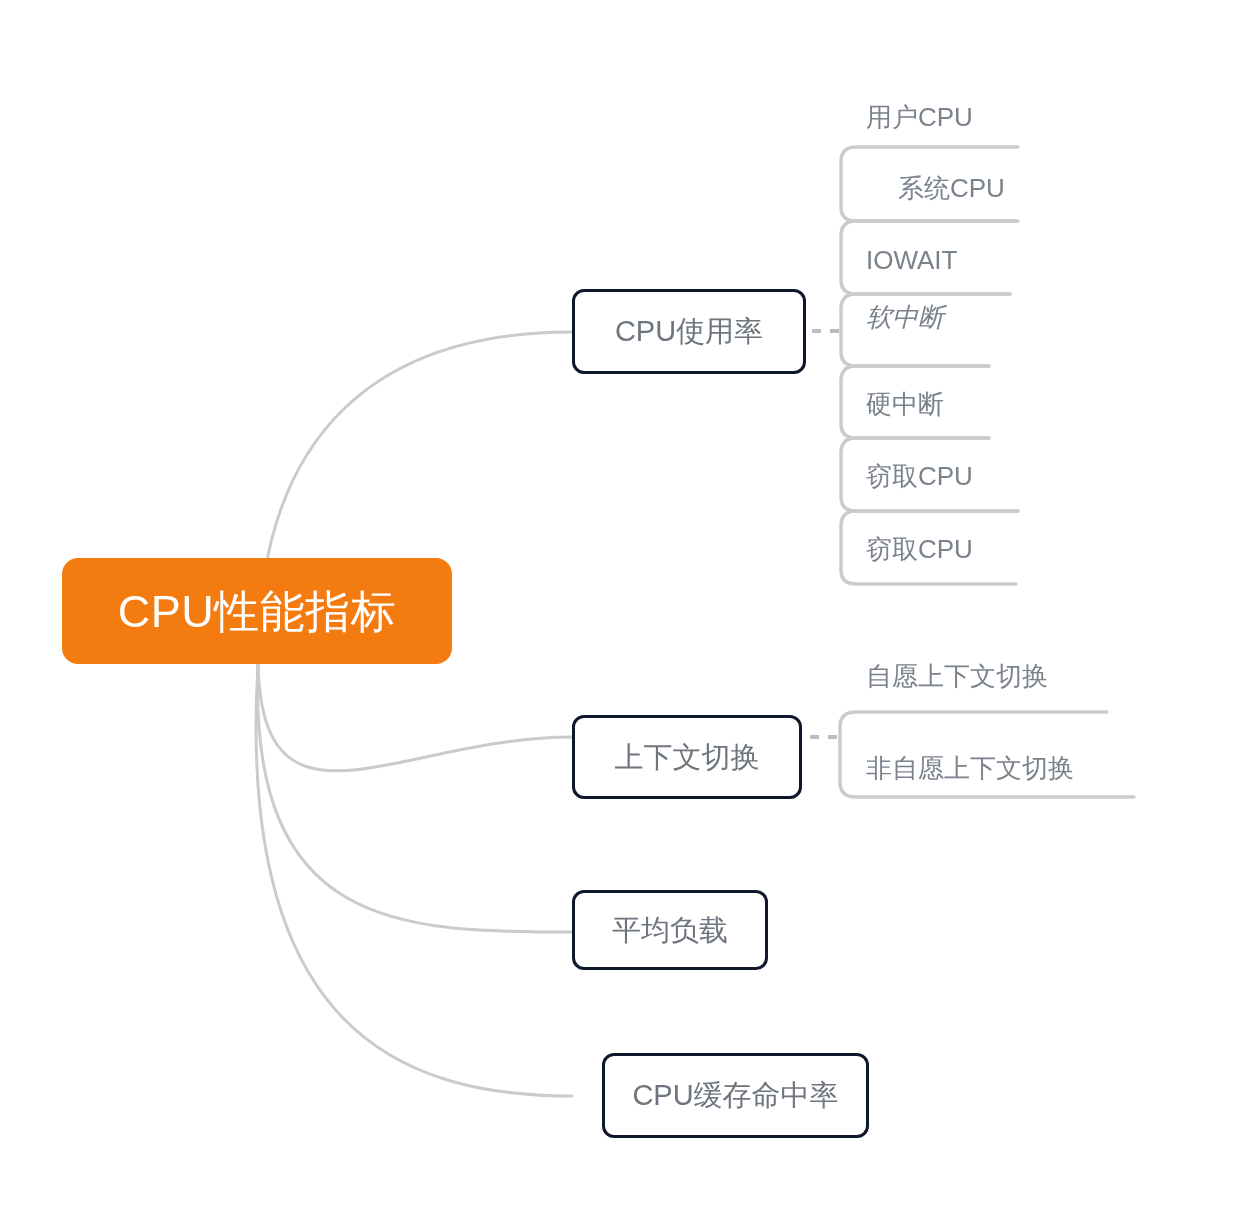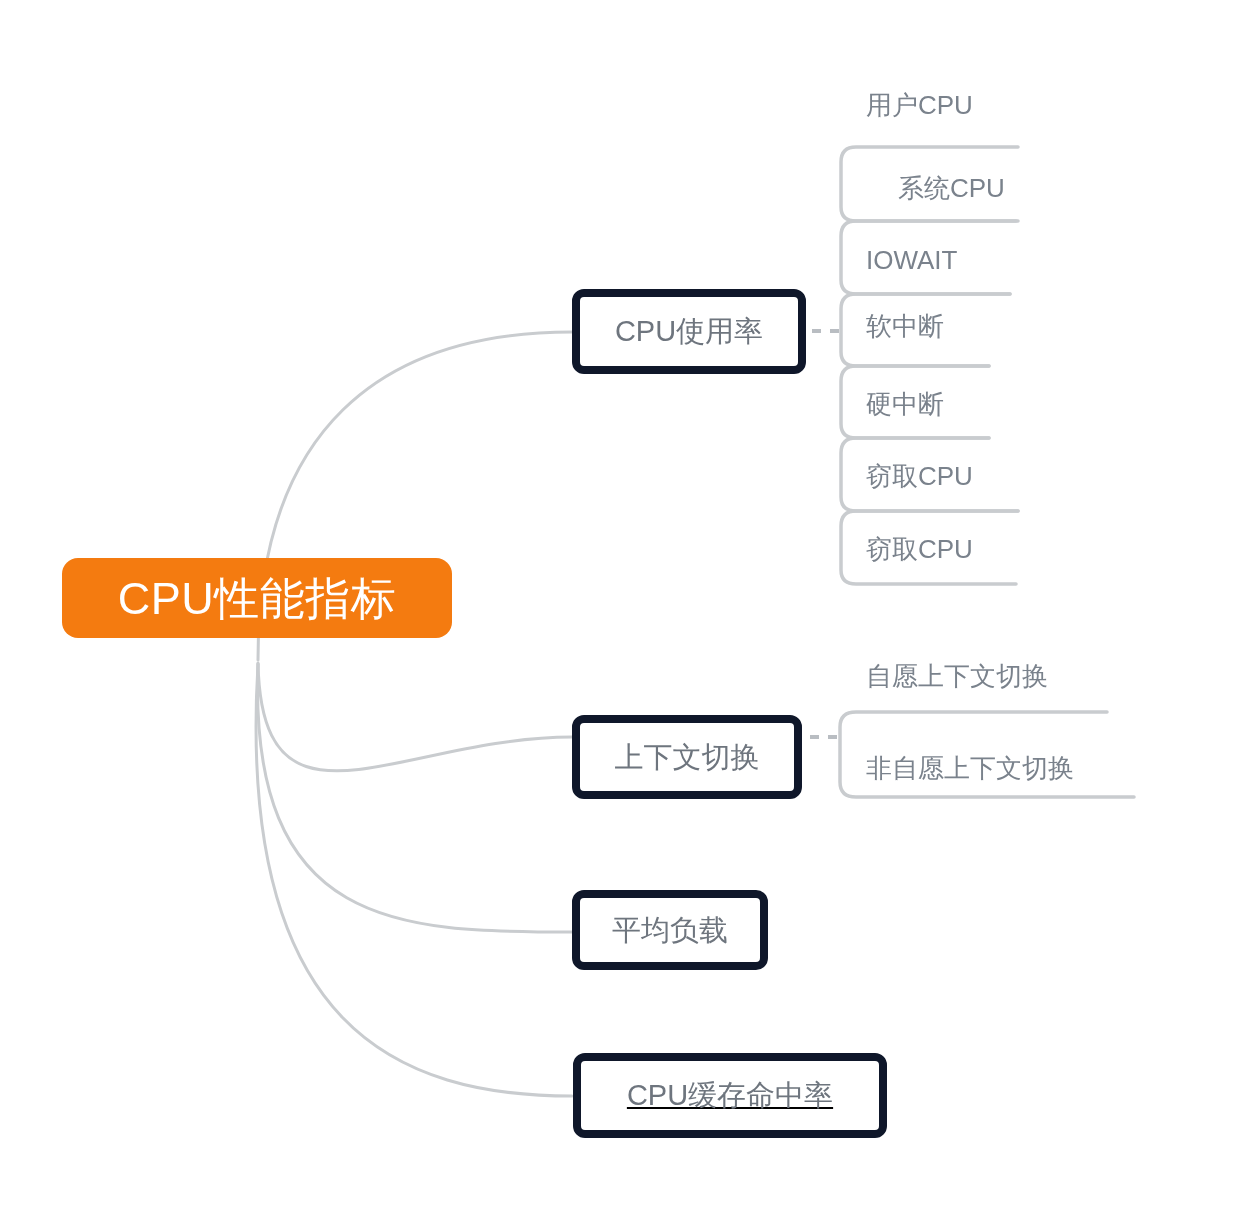"用户CPU" div.leaf-label { top: 92px -> 104px }
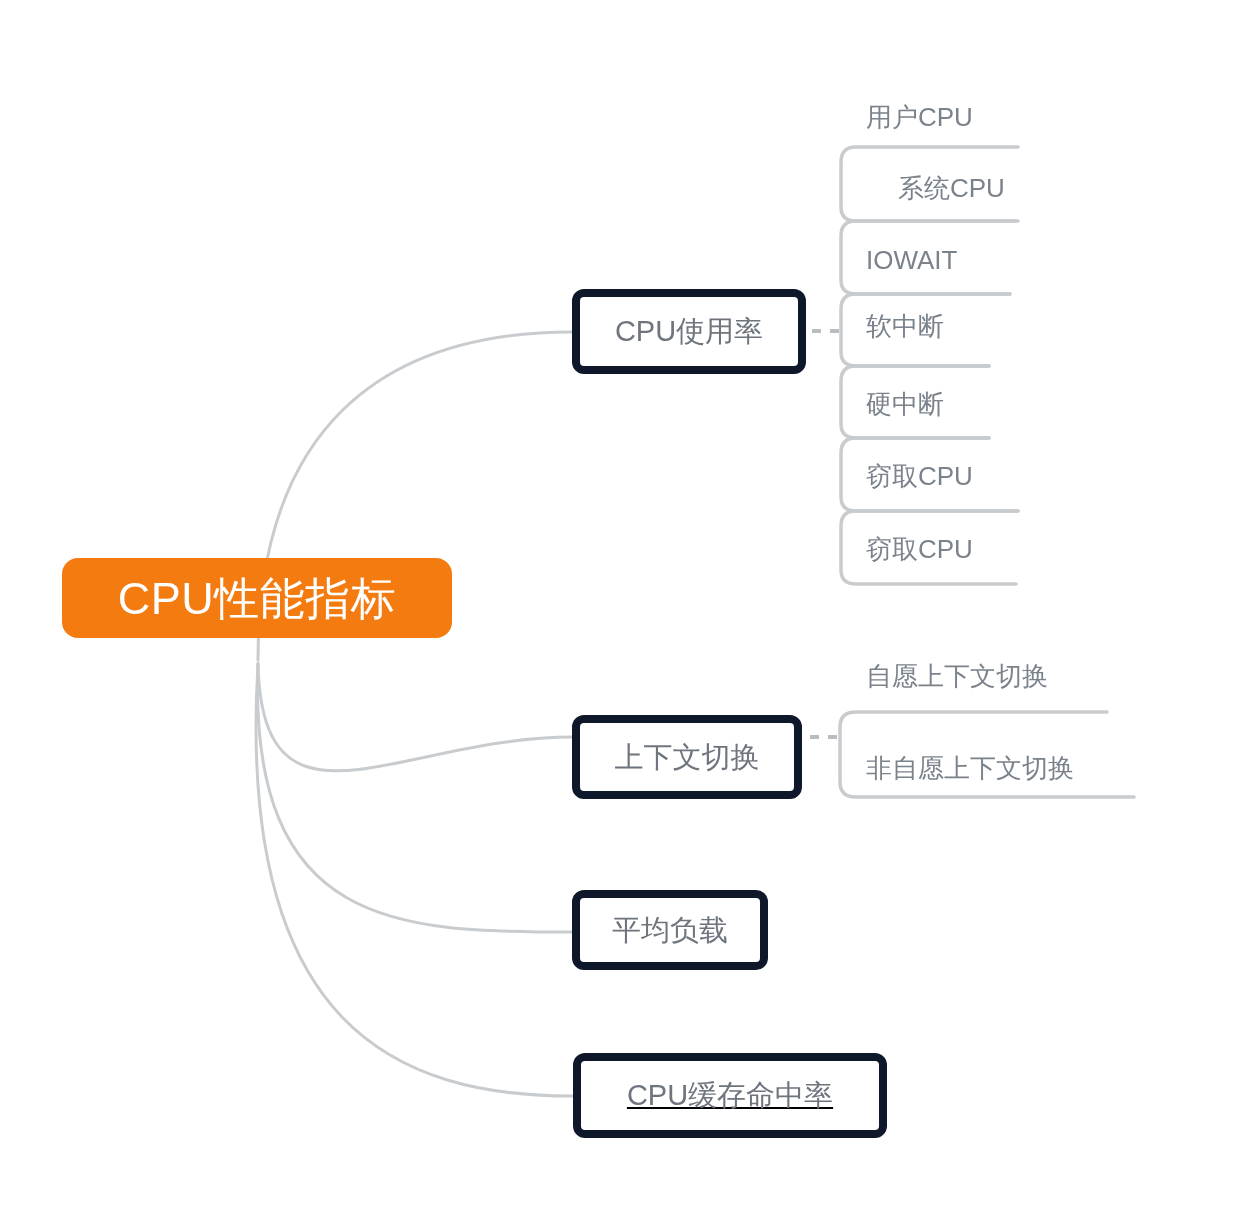"CPU使用率" .branch-node { border: 8px solid #0f172a -> 3px solid #0f172a }
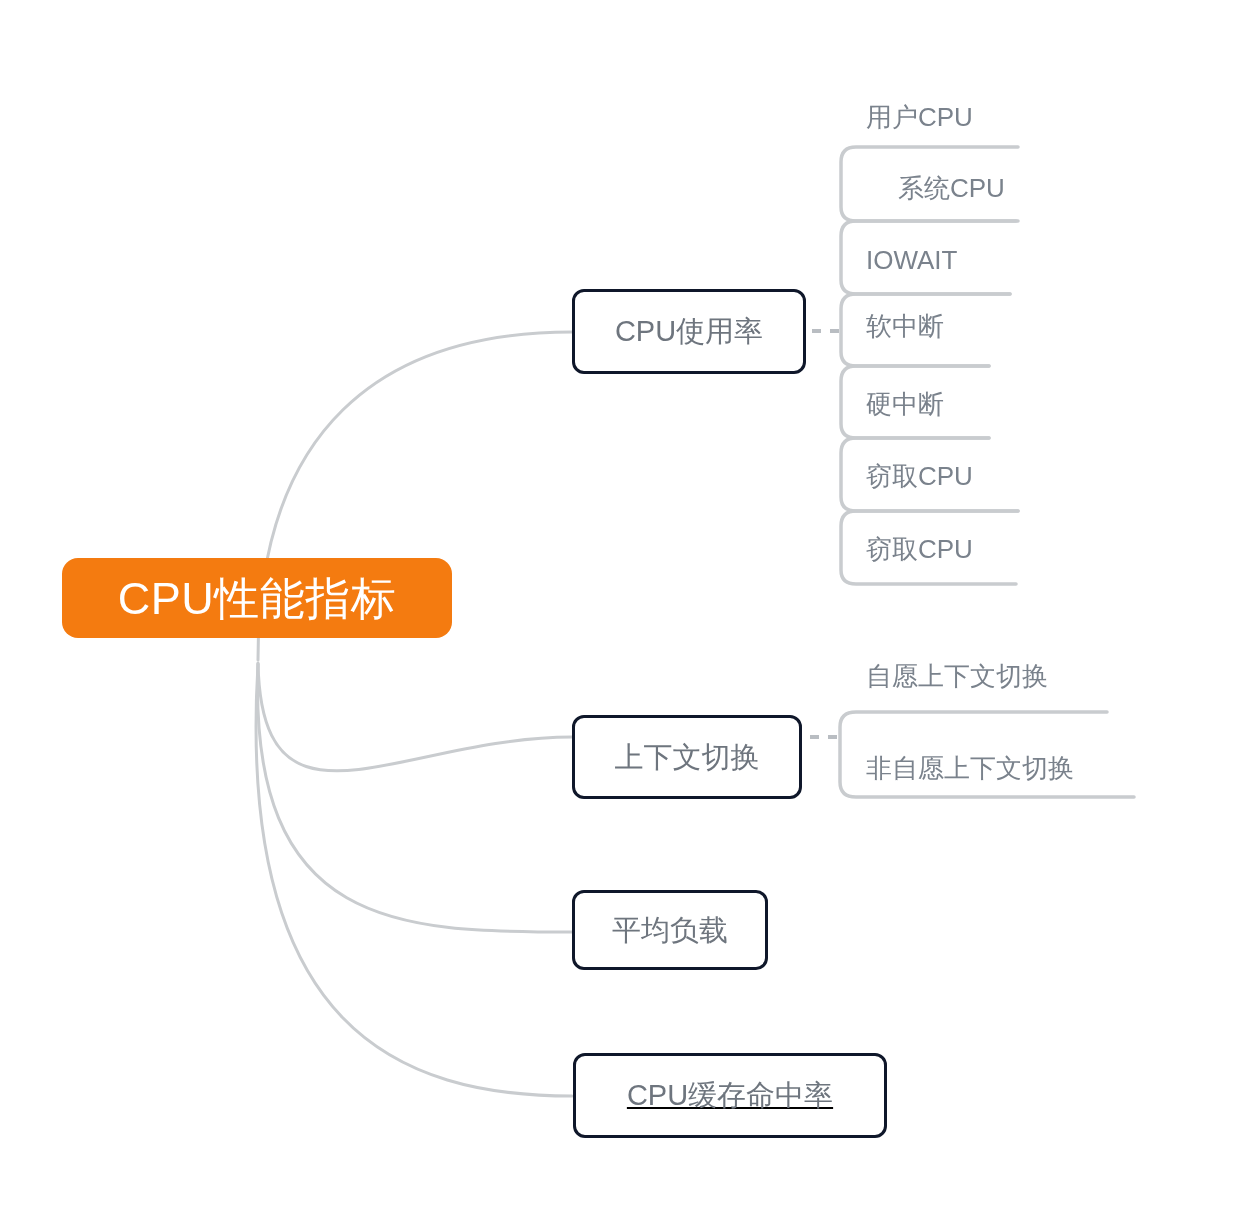"软中断" div.leaf-label { font-style: none -> italic; top: 313px -> 304px }
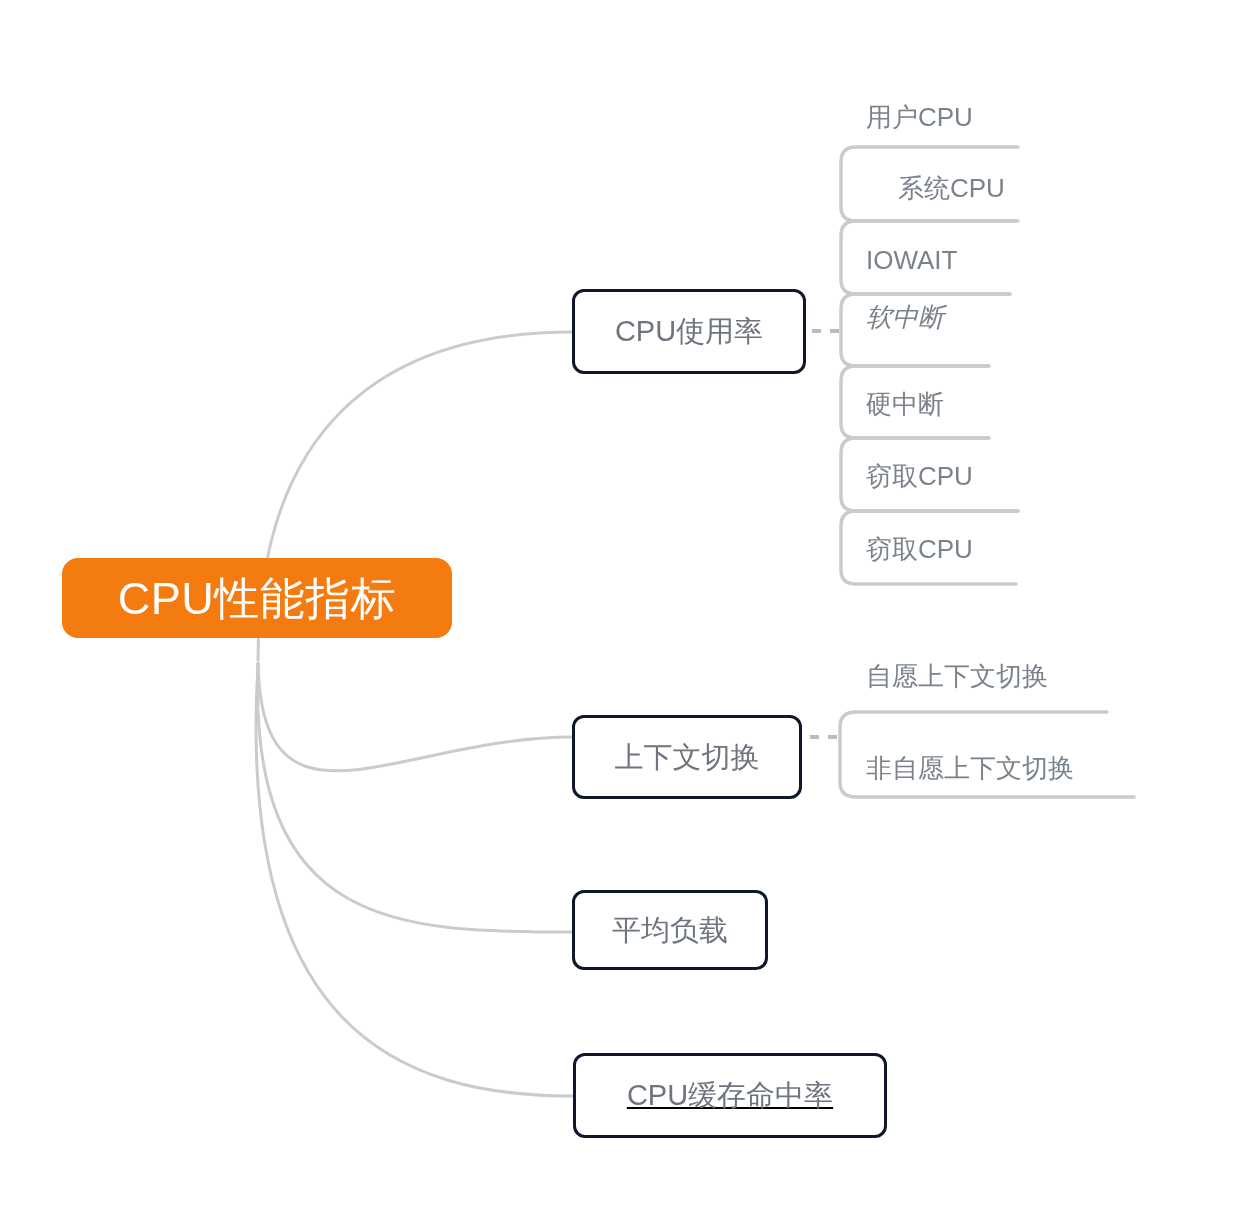"CPU性能指标" .root-node { height: 80px -> 106px }
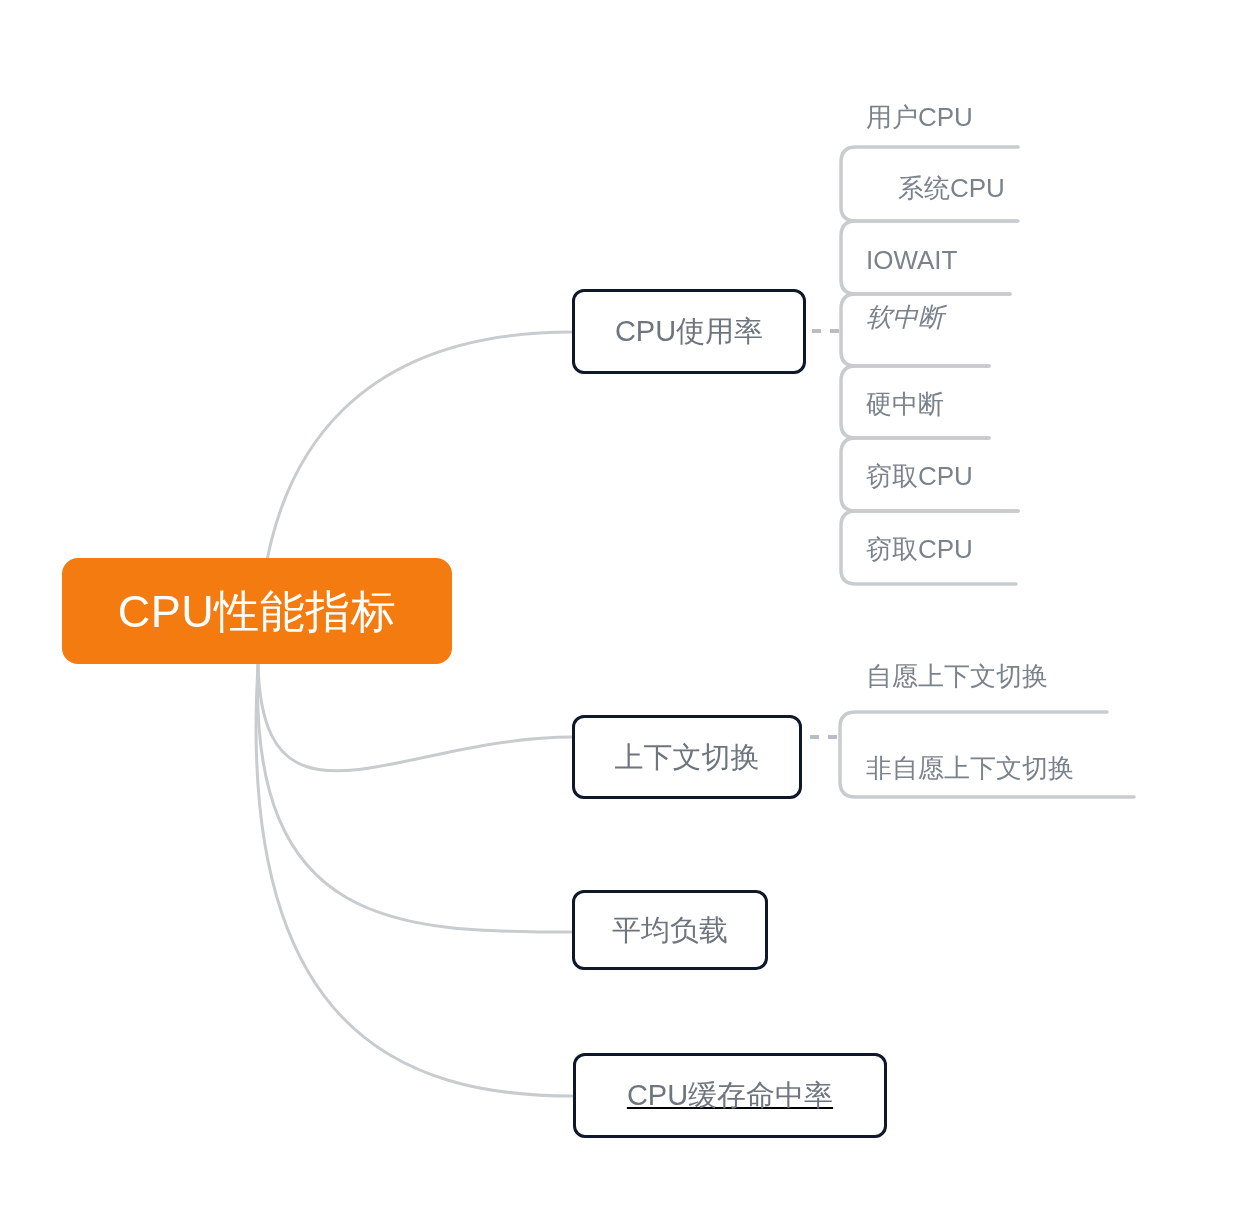"CPU缓存命中率" div.branch-node { left: 573px -> 602px; text-decoration: underline -> none; width: 314px -> 267px }
